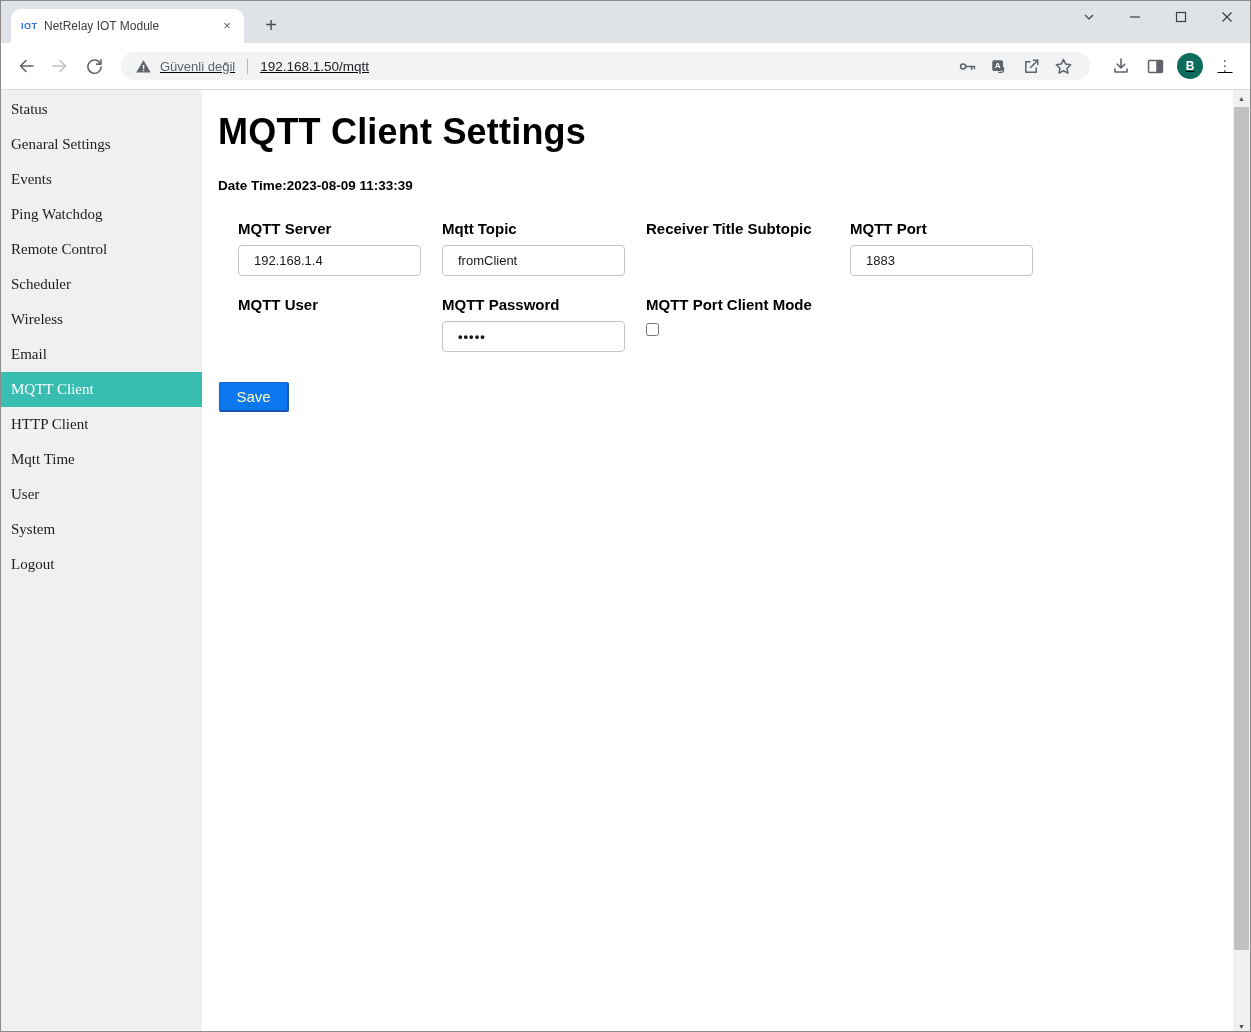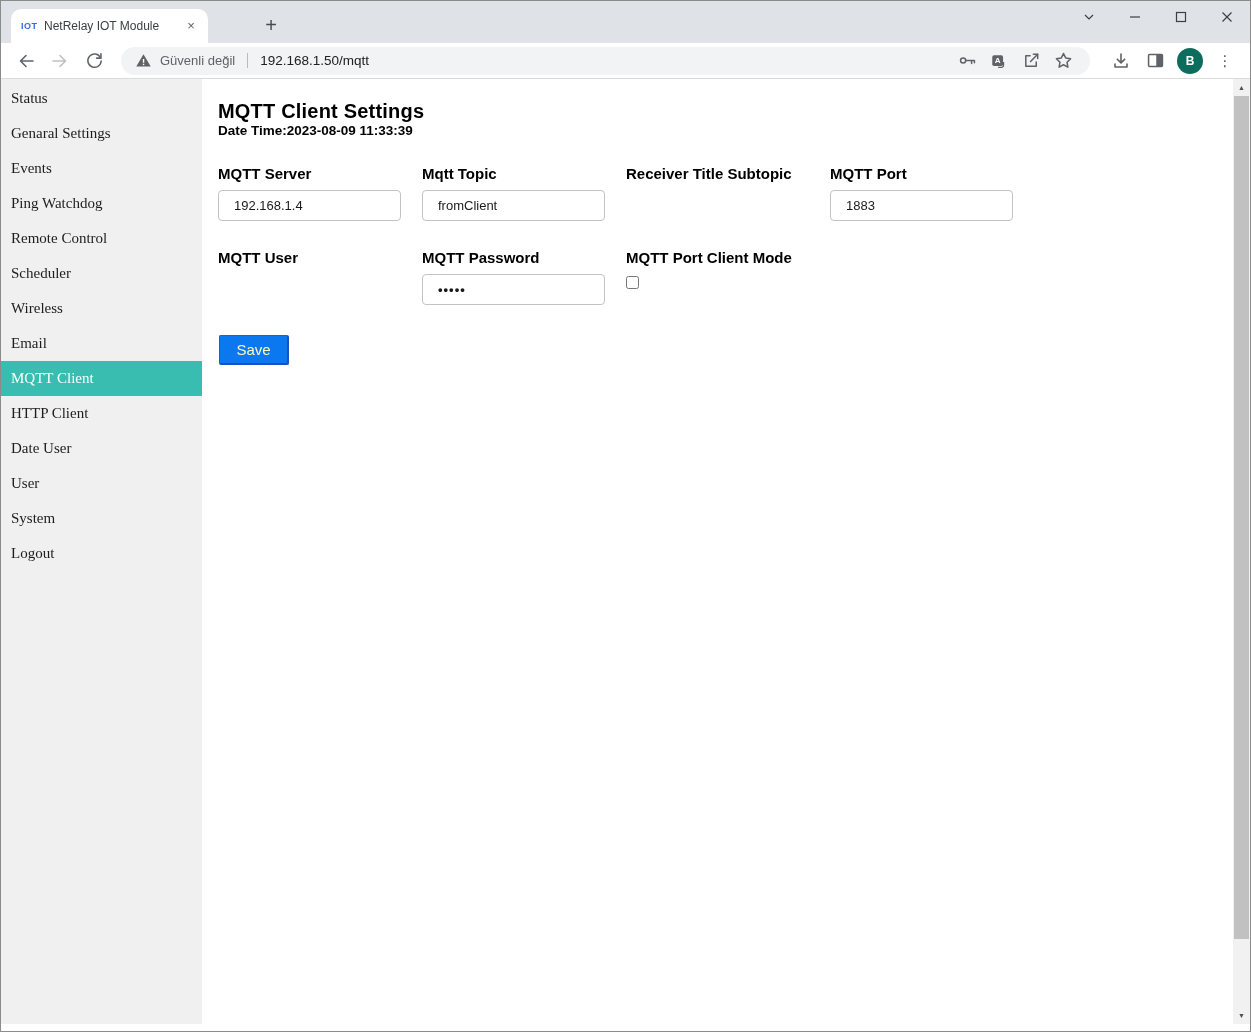"IOT" .tab { width: 197px -> 233px }
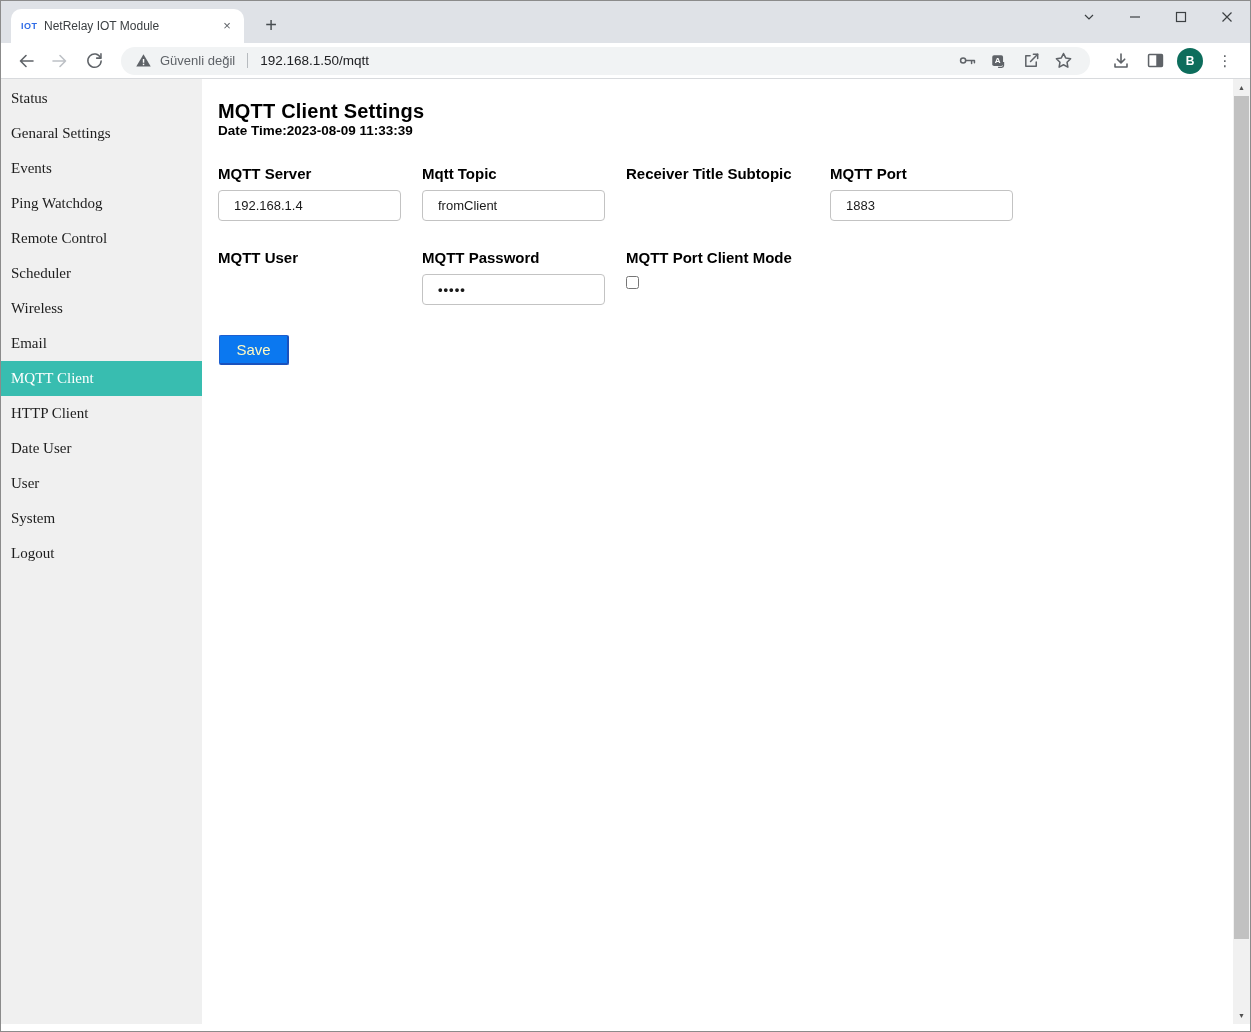"Güvenli değil" .toolbar { height: 36px -> 47px; text-decoration: none -> underline }
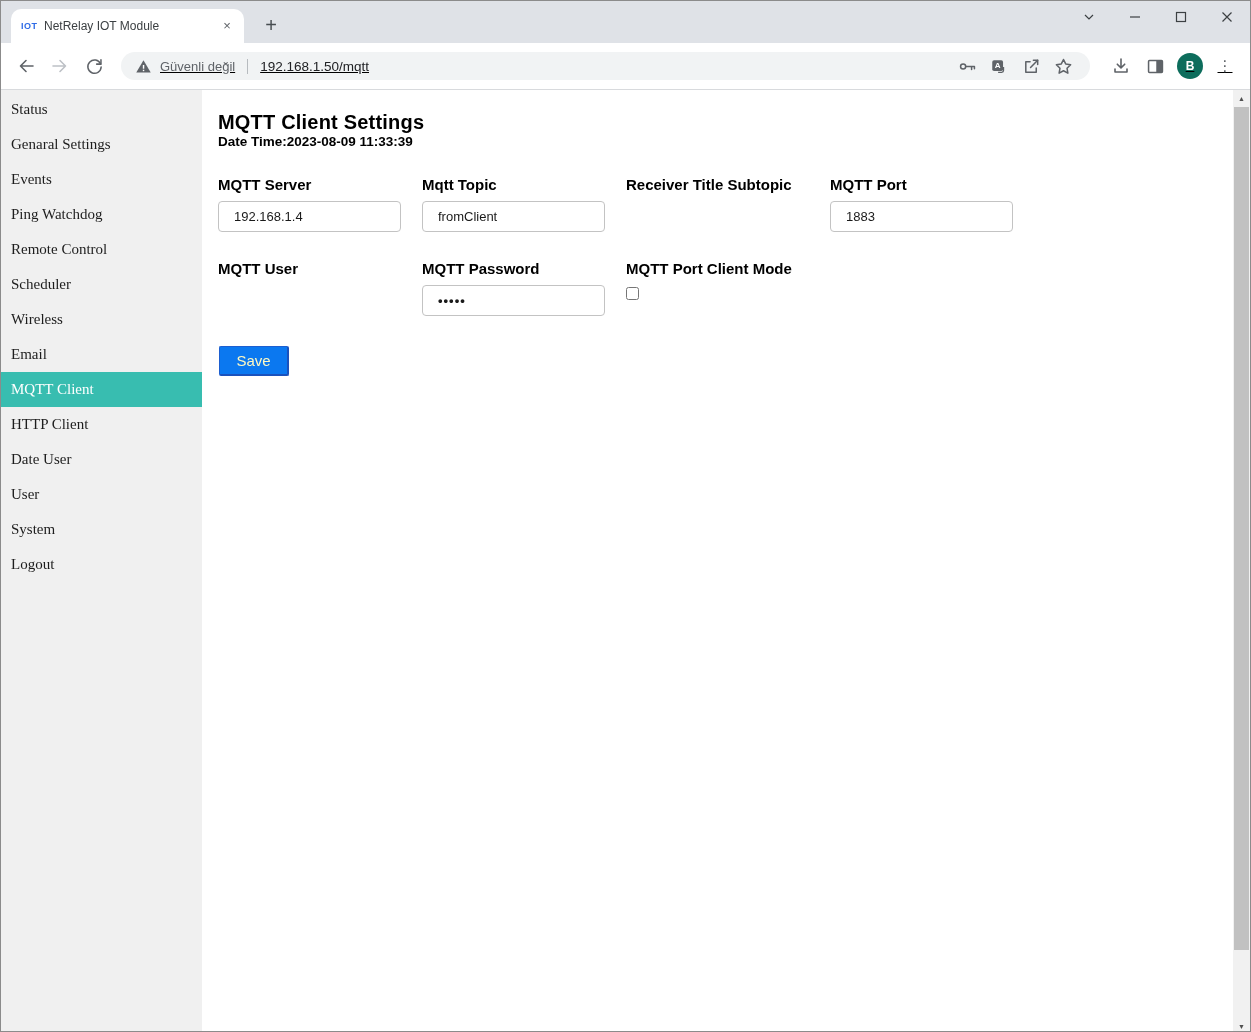"MQTT Client Settings" .page-title { font-size: 20px -> 36px }
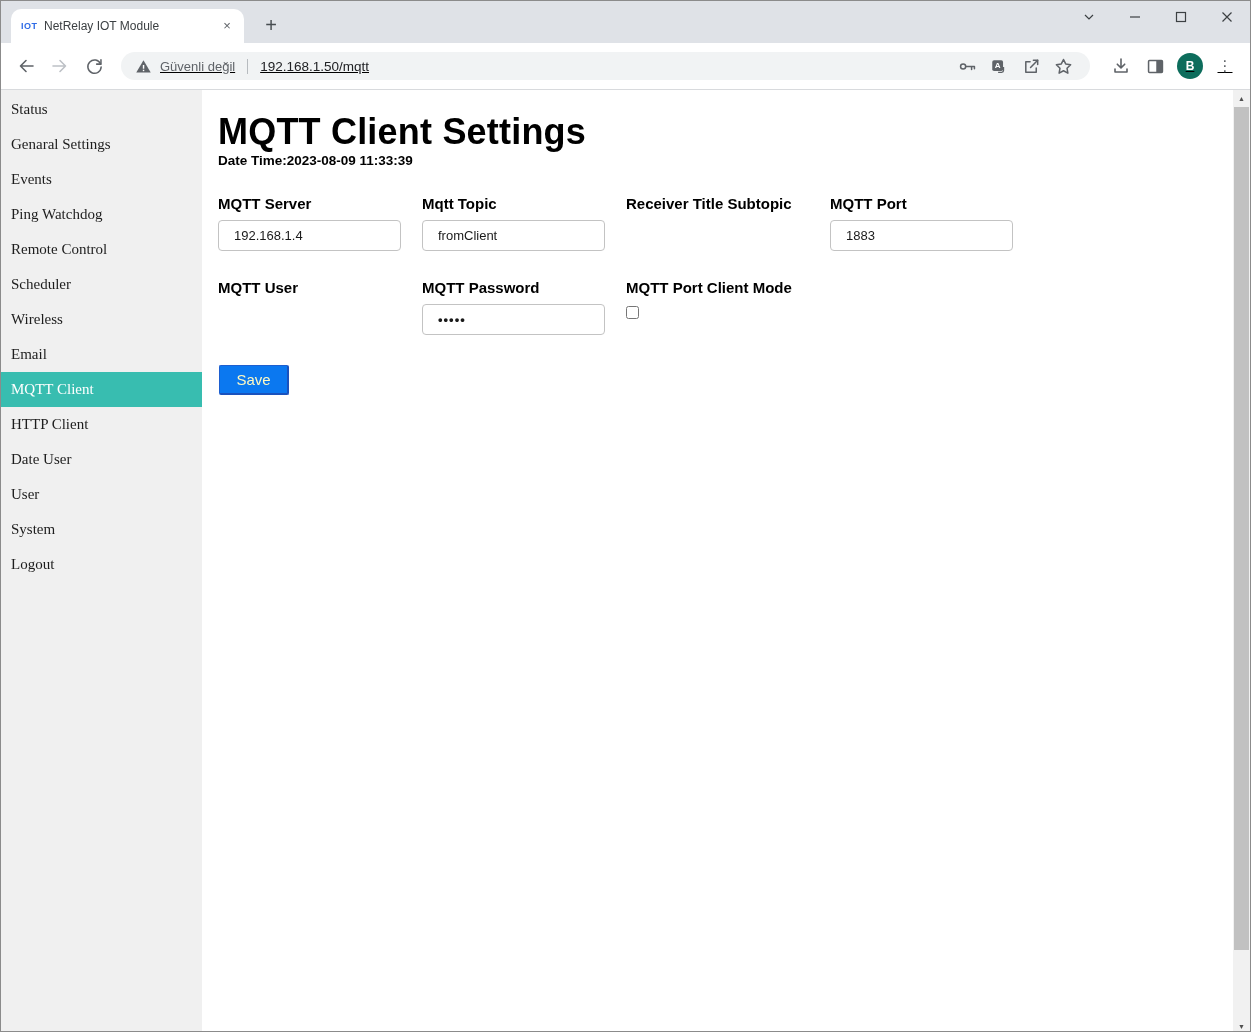"Date Time:2023-08-09 11:33:39" .datetime { margin-top: none -> 25px }
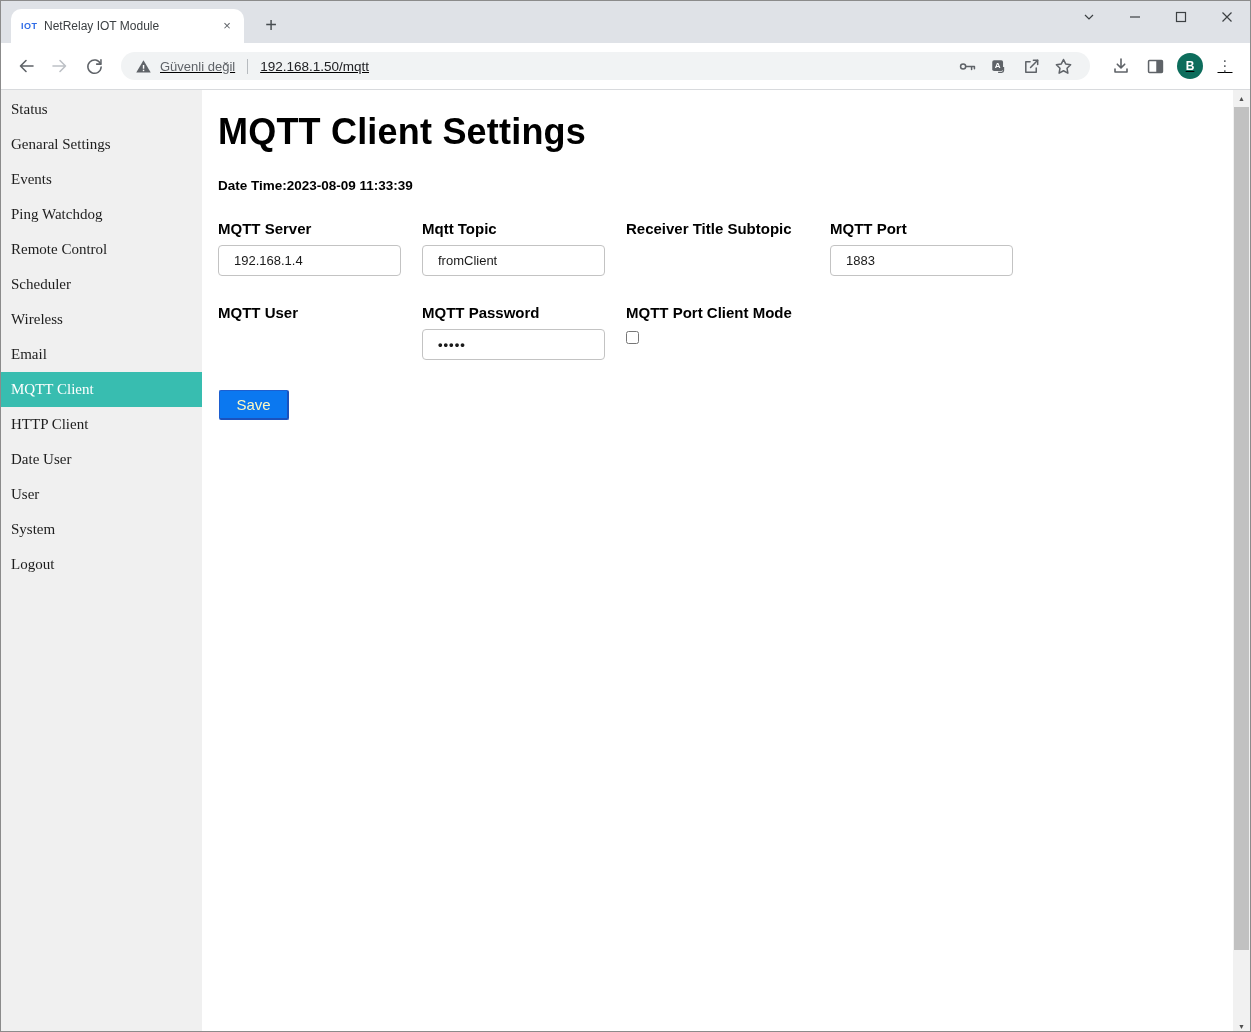"MQTT Server" .form-grid { margin-left: 0 -> 20px; row-gap: 28px -> 20px }
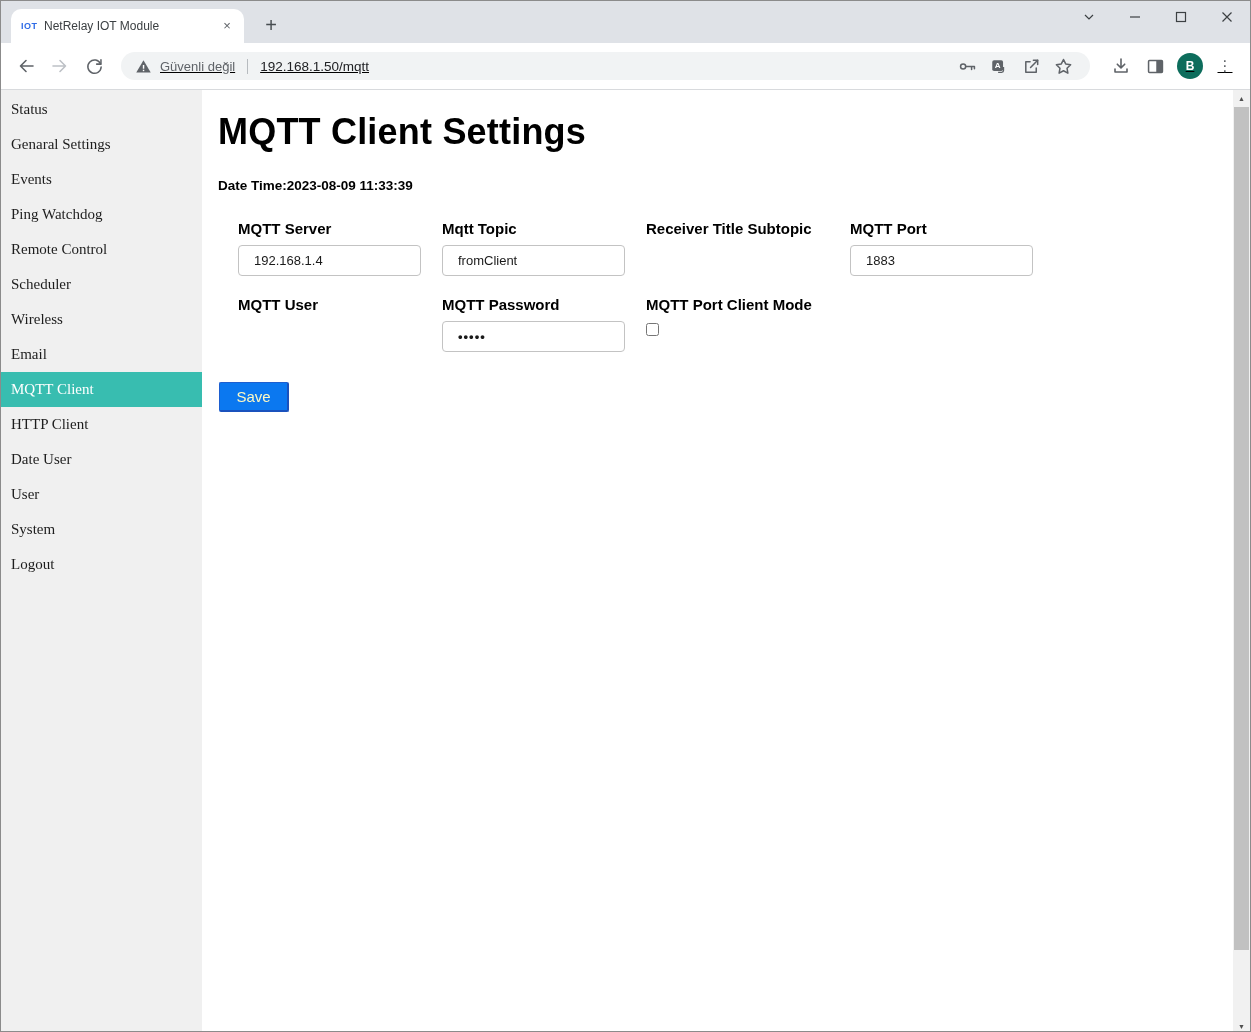"Date User" div.side-item { text: Date User -> Mqtt Time }
